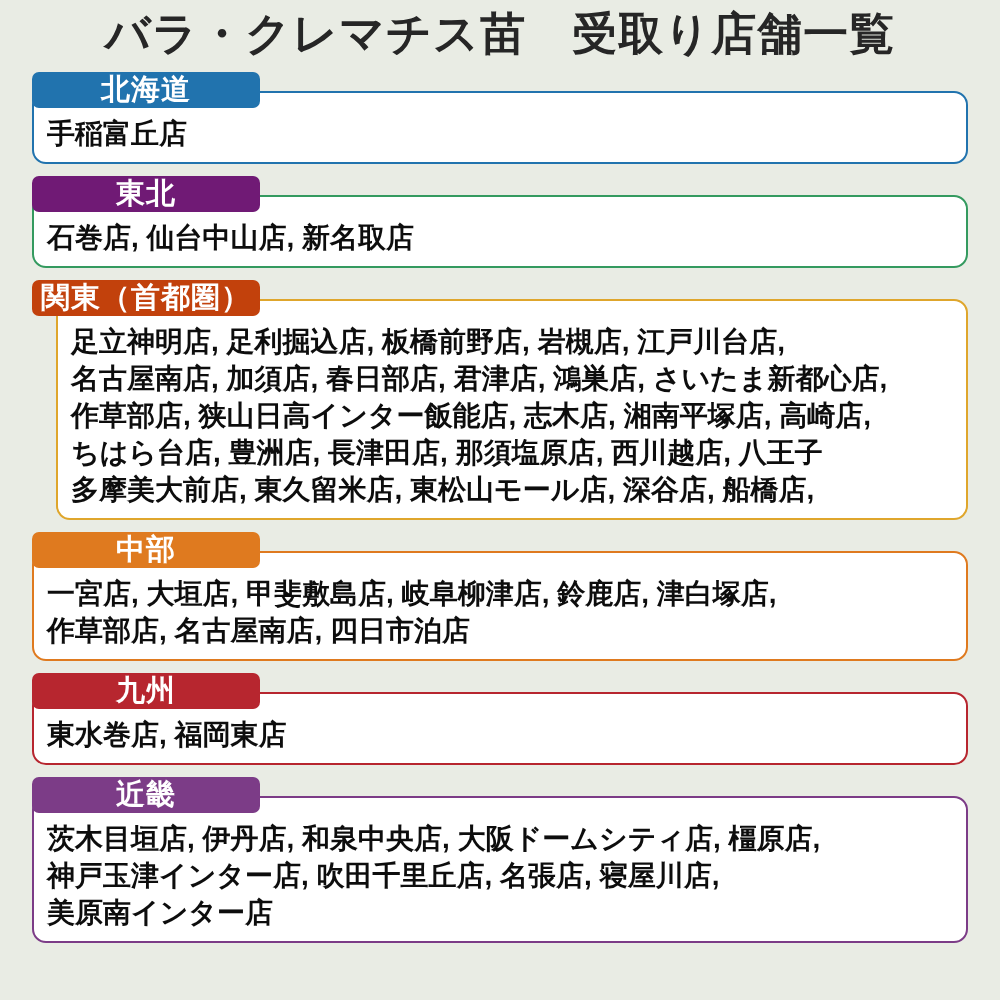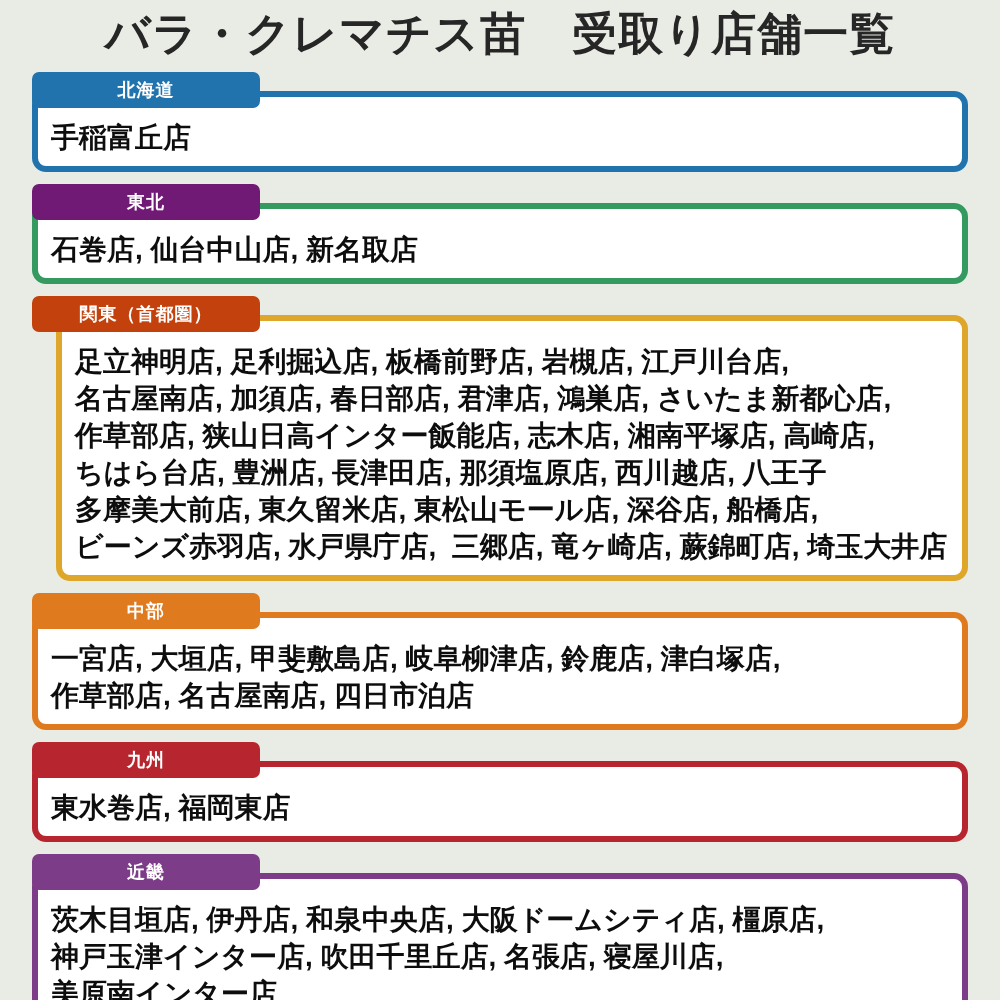"北海道" .pill { font-size: 18px -> 29px }
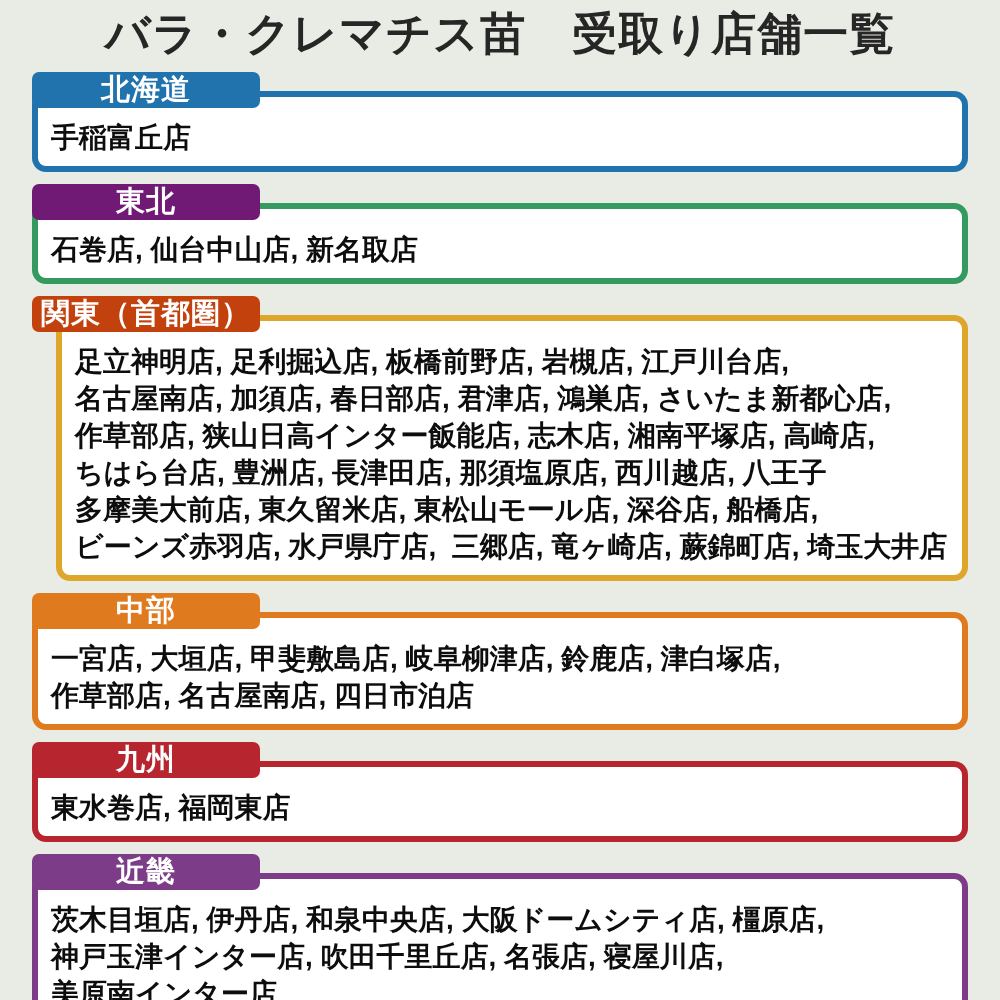"手稲富丘店" .box { border: 6px solid #0369a1 -> 2px solid #0369a1 }
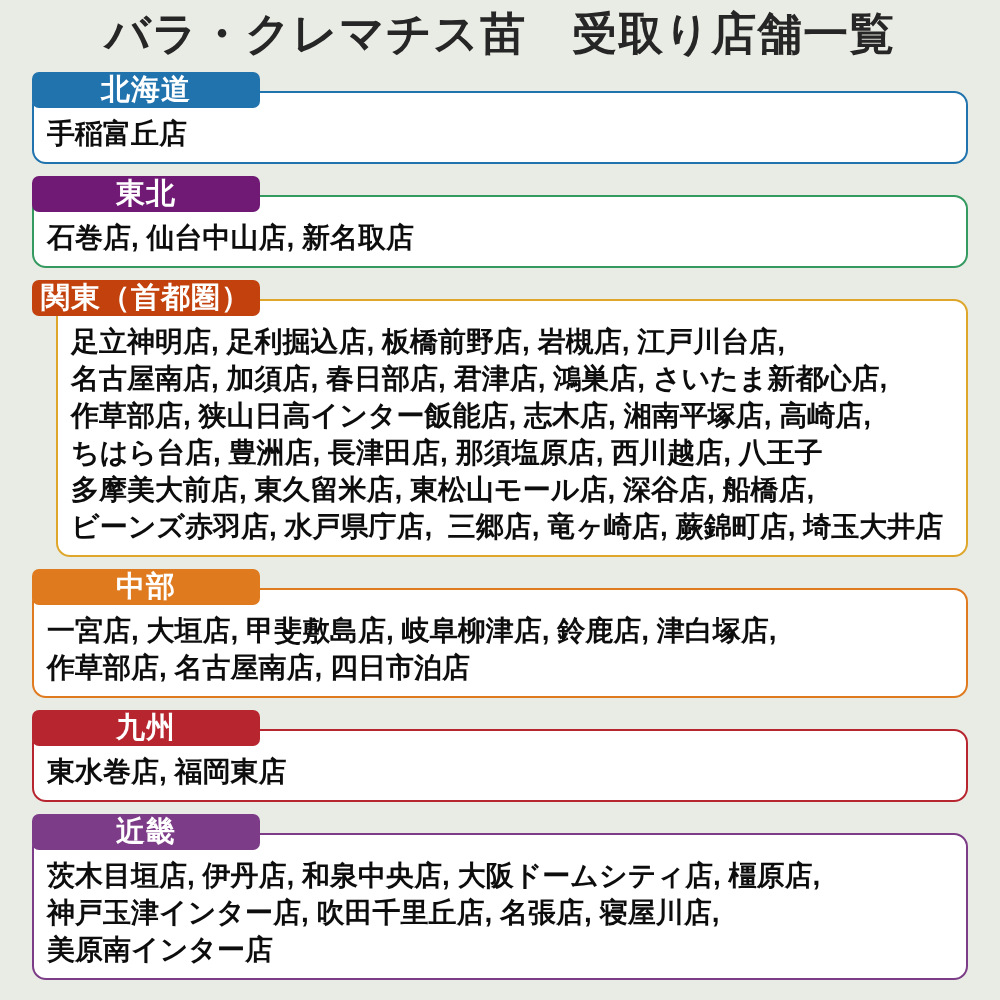"ビーンズ赤羽店, 水戸県庁店, 三郷店, 竜ヶ崎店, 蕨錦町店," div.store-line { html: <div>ビーンズ赤羽店, 水戸県庁店, 三郷店, 竜ヶ崎店, 蕨錦町店, 埼玉大井店</div> -> none }
